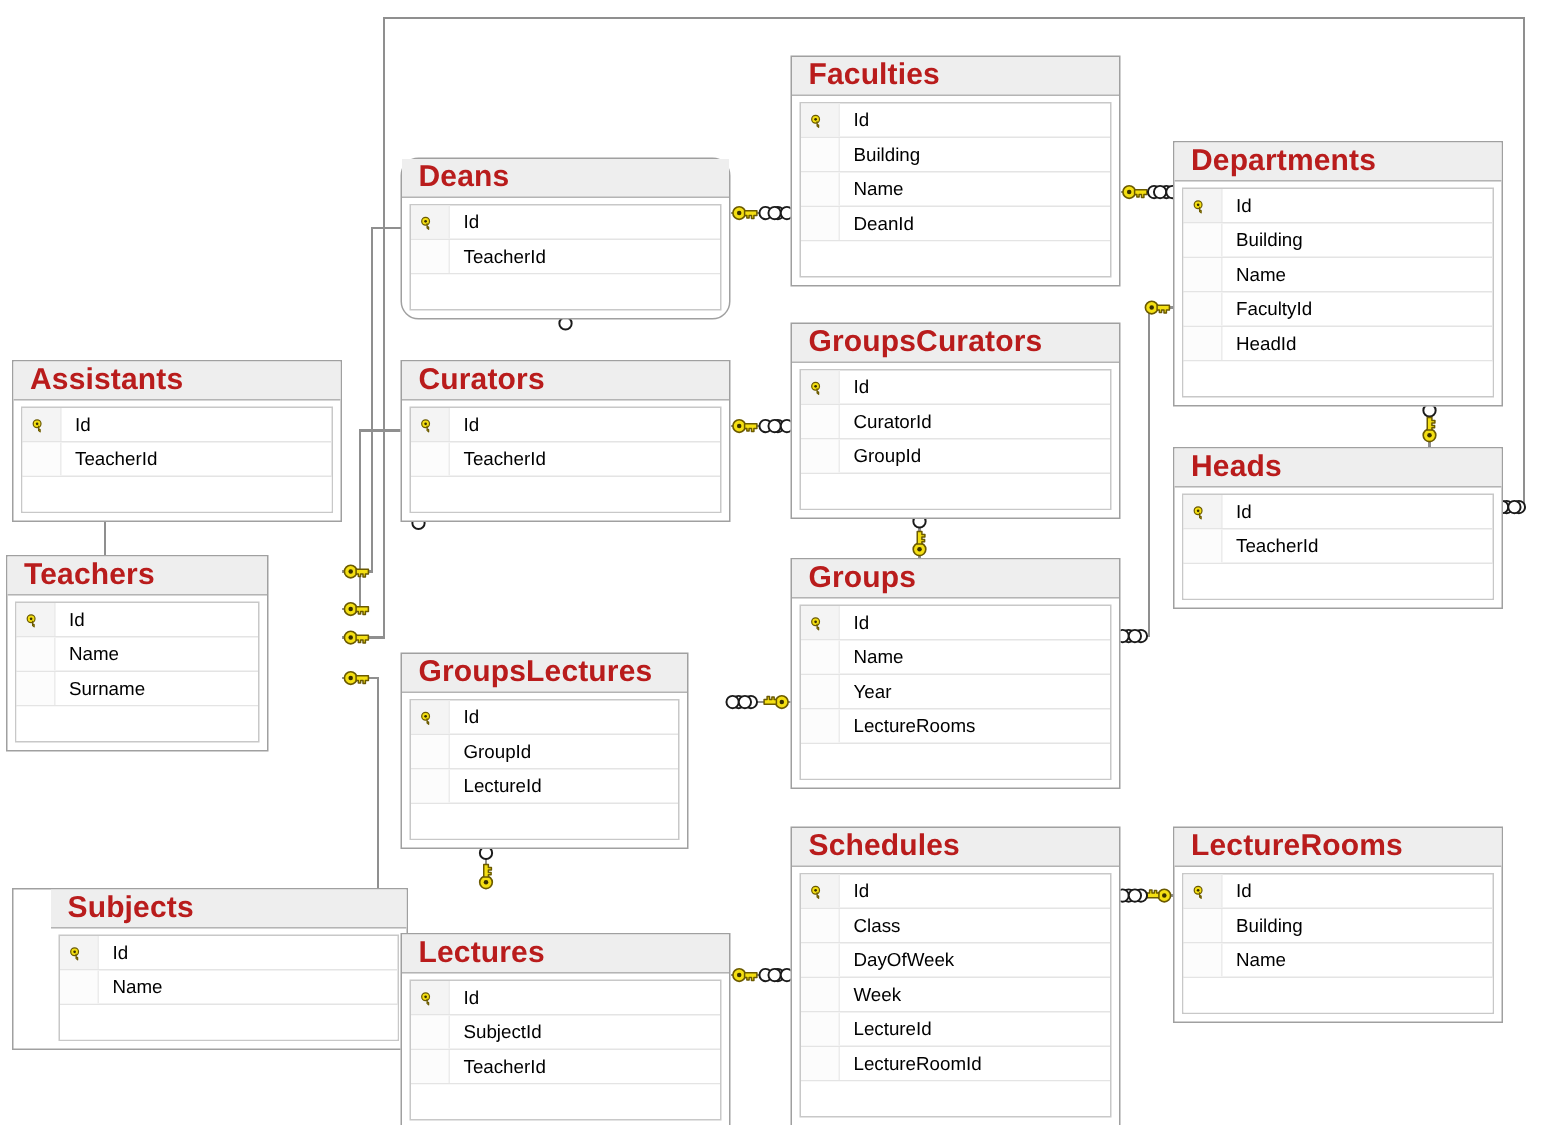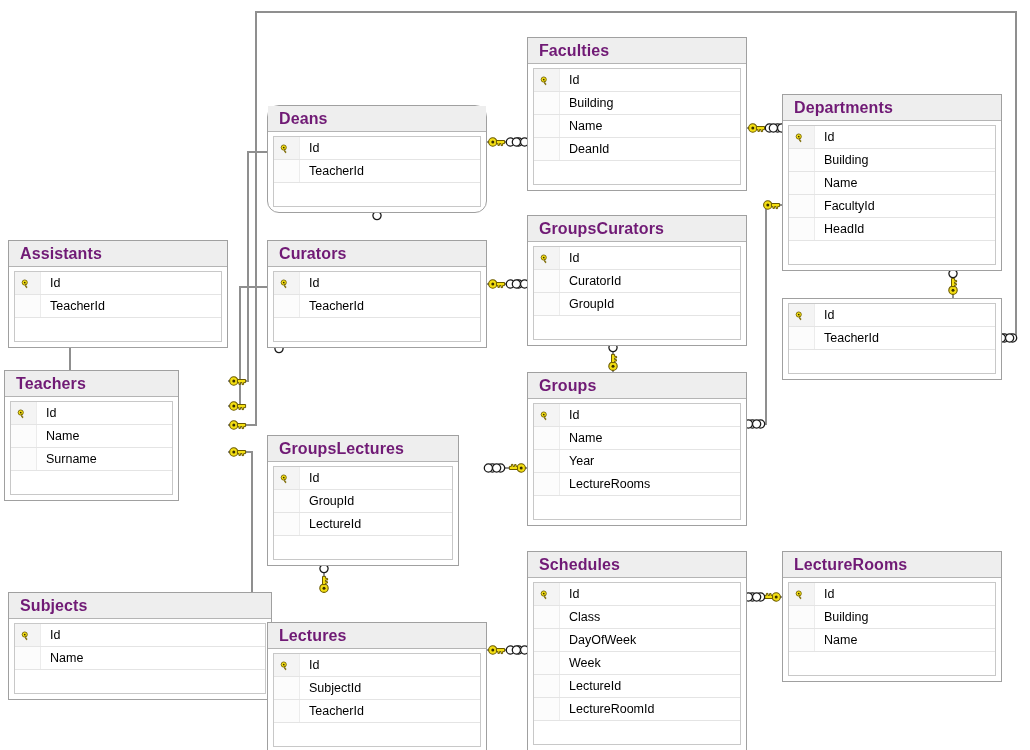"Faculties" .entity-title { color: #701a75 -> #b91c1c; font-size: 16px -> 20px }
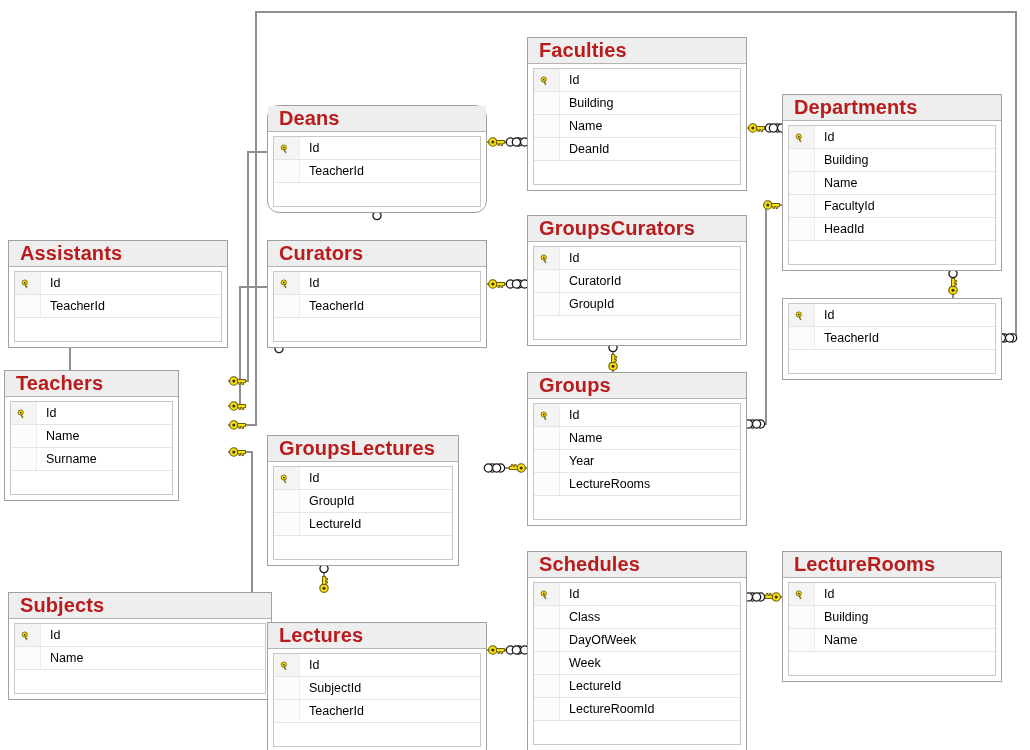"Heads" div.entity-title { html: none -> <div>Heads</div> }
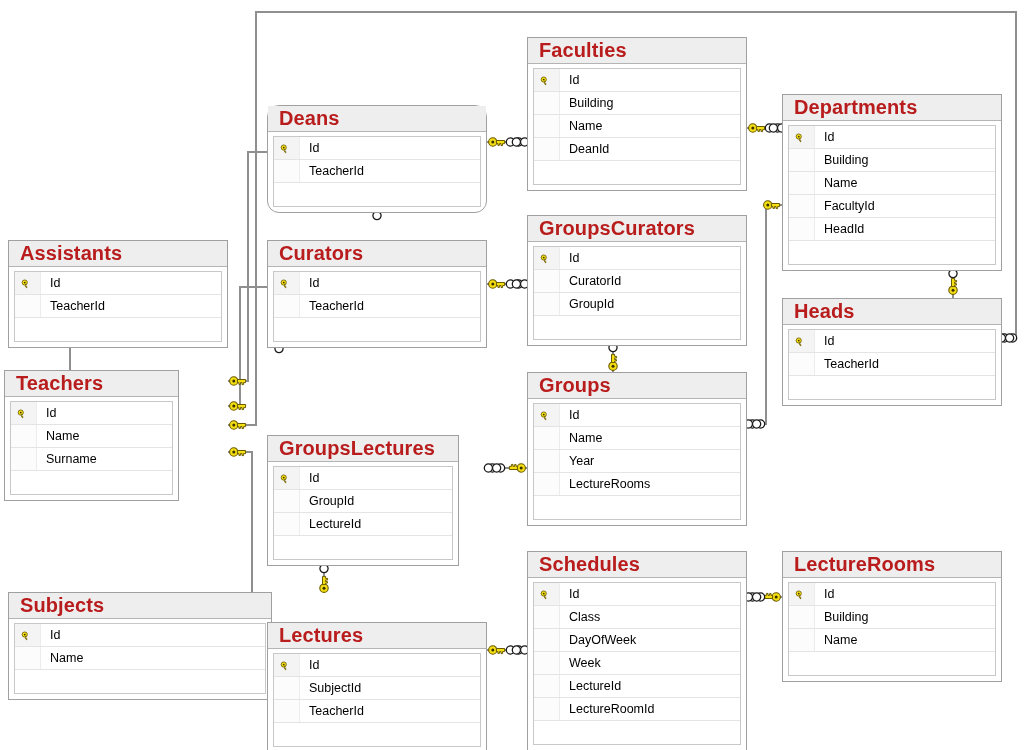"Subjects" div.entity { padding-left: none -> 25px }
